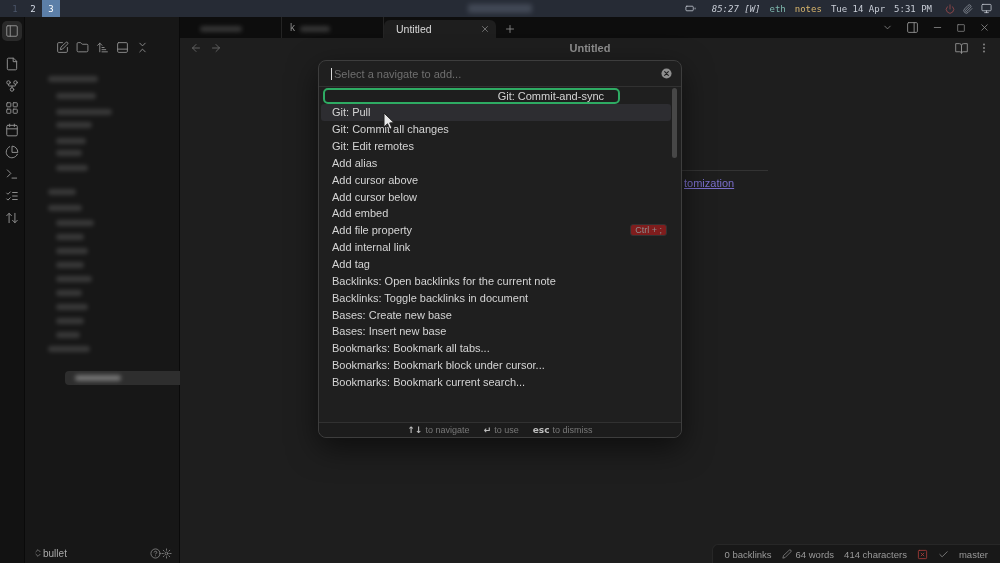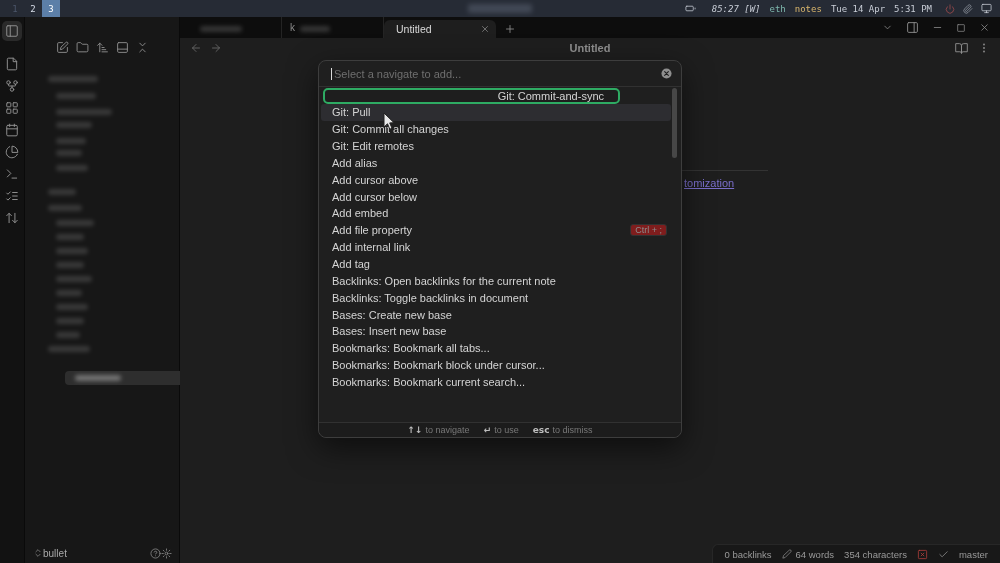"354 characters" span.sb-item { text: 354 -> 414 }
